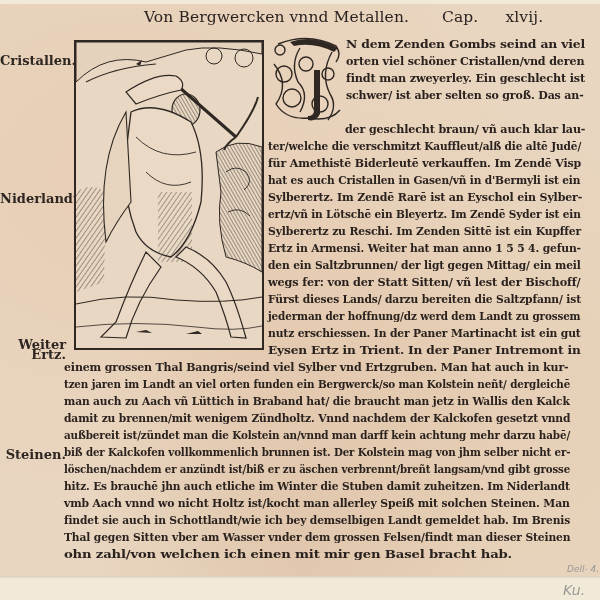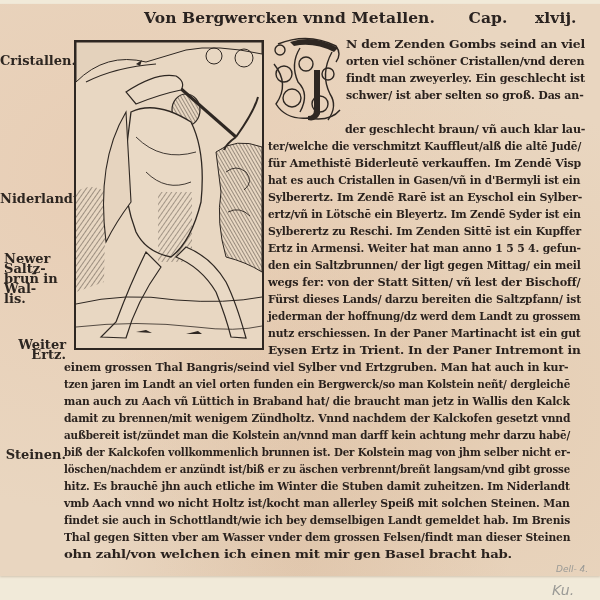"Von Bergwercken vnnd Metallen. Cap." .running-head { font-weight: bold -> normal }
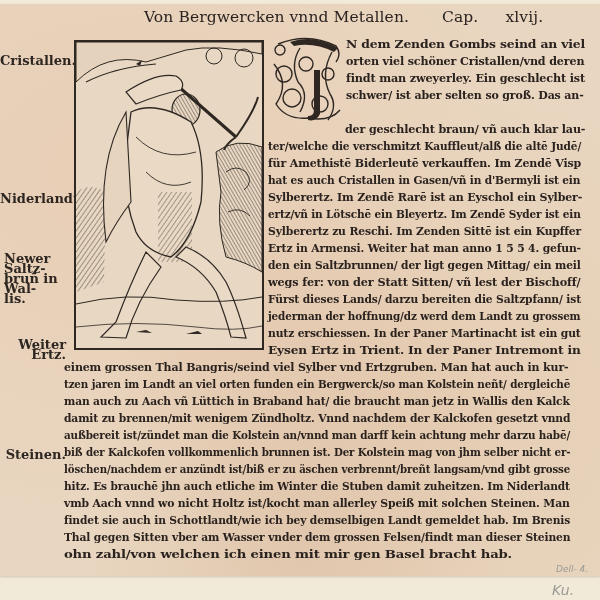"Newer Saltz-" div.marginalia { html: <div> <div>Newer Saltz-</div> <div>bruñ in Wal-</div> <div>lis.</div> </div> -> none }
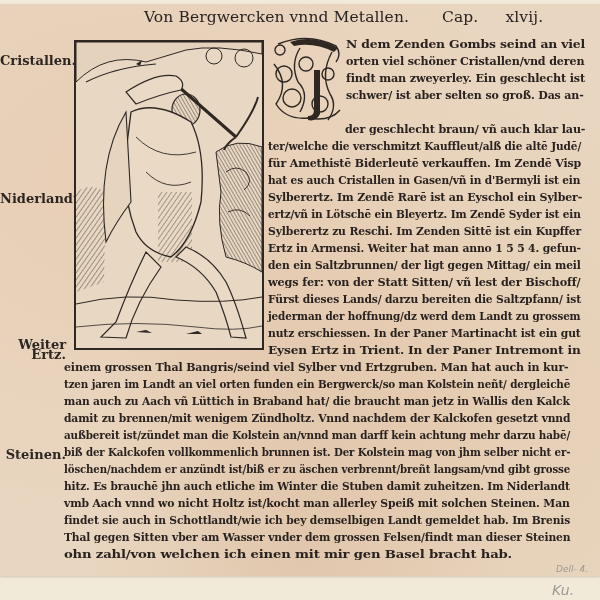"Dell- 4." .annot { margin-left: none -> 11px }
